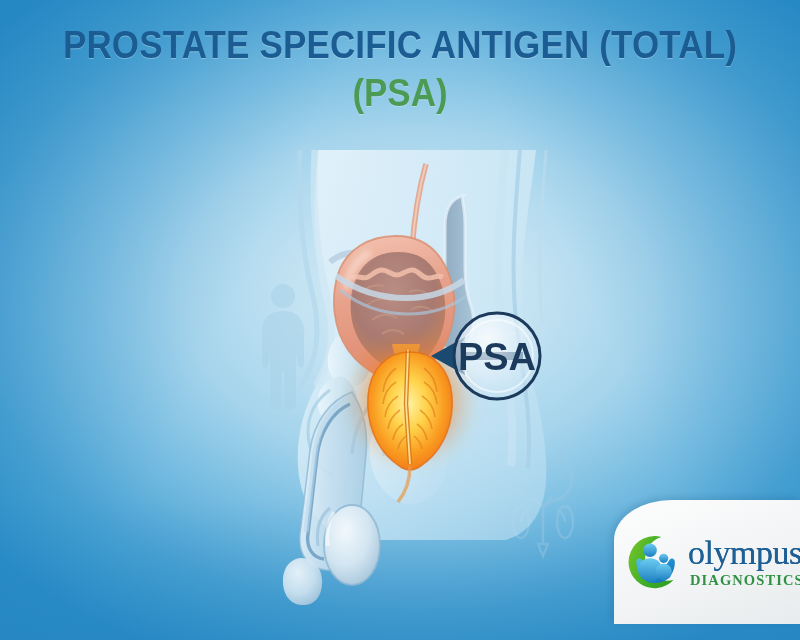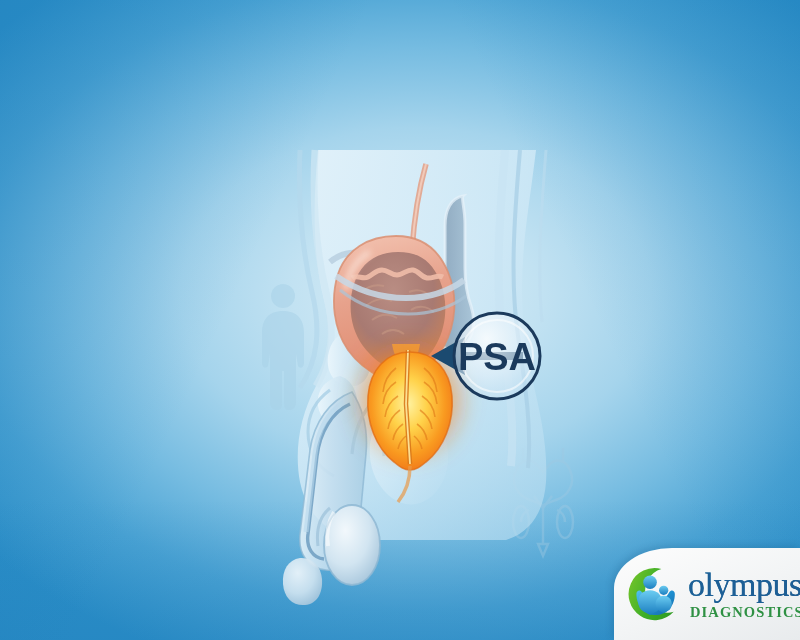"PROSTATE SPECIFIC ANTIGEN (TOTAL)" div.title-block { html: none -> <div> <span>PROSTATE SPECIFIC ANTIGEN (TOTAL)</span> <span>(PSA)</span> </div> }
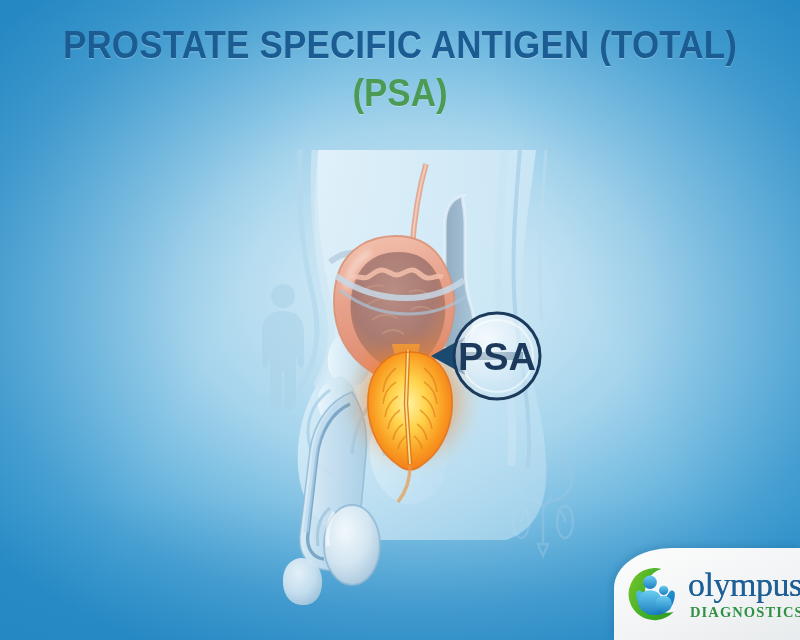"olympus" .logo-panel { bottom: 0 -> 16px; height: 92px -> 124px }
